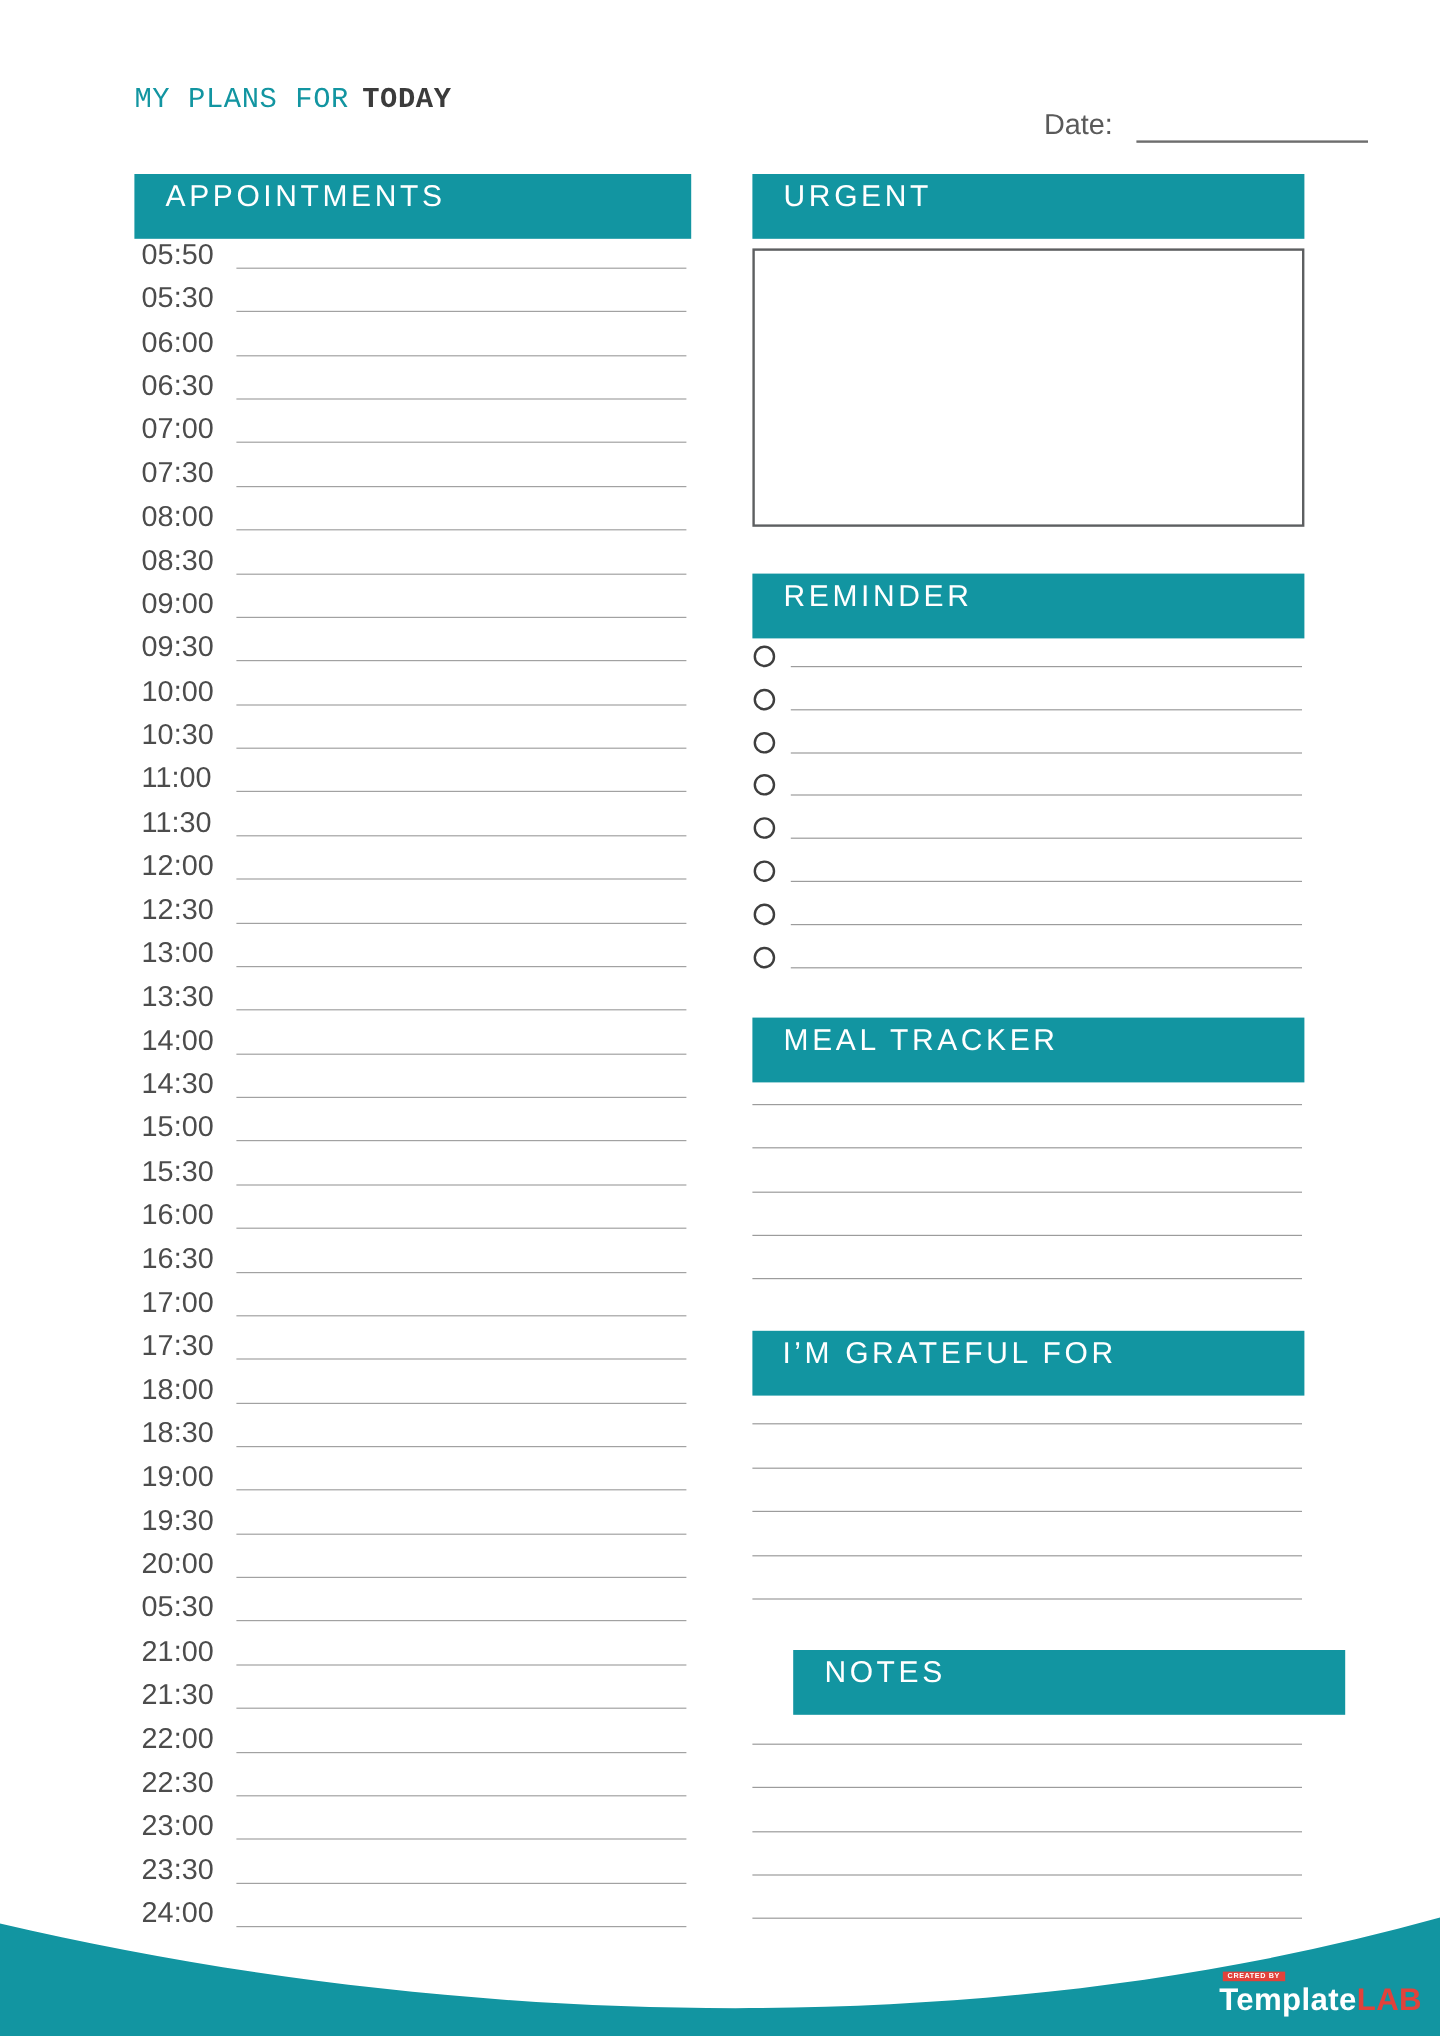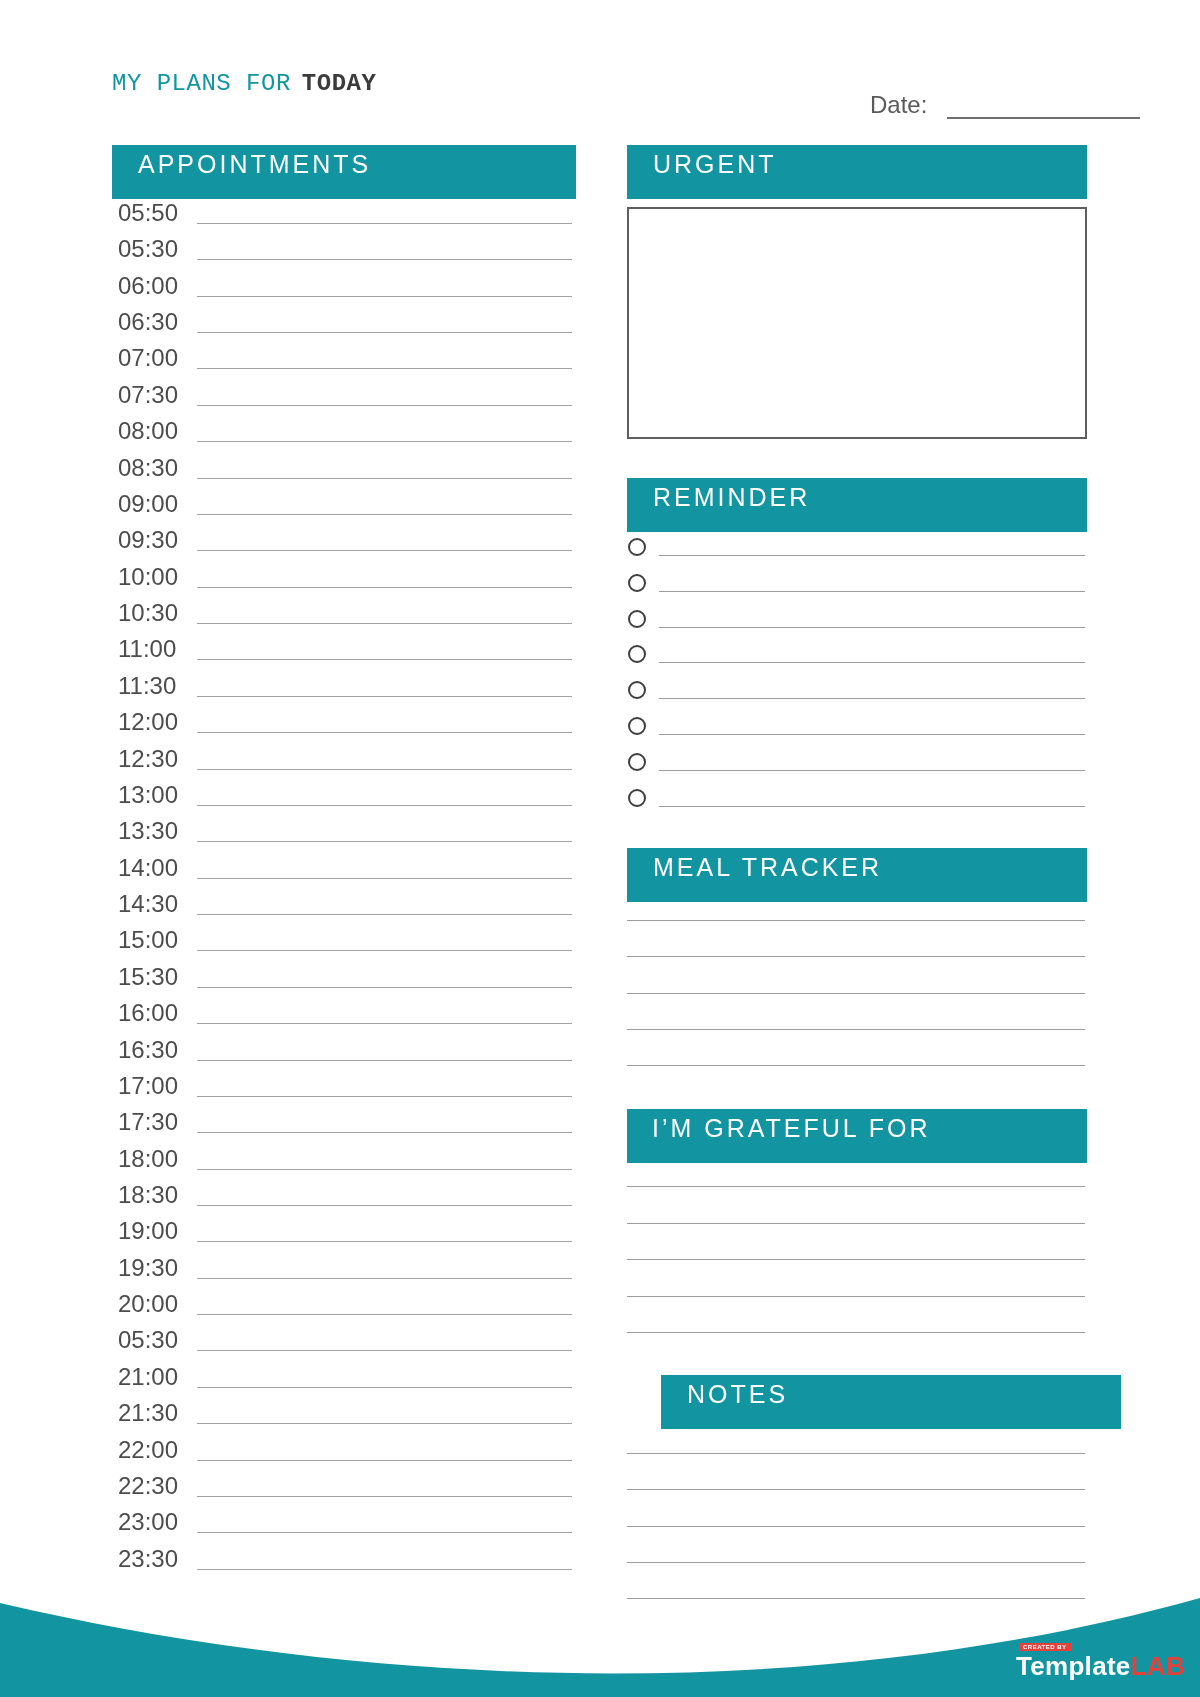"24:00" div.appt-row { html: none -> <div> <span>24:00</span> <span></span> </div> }
